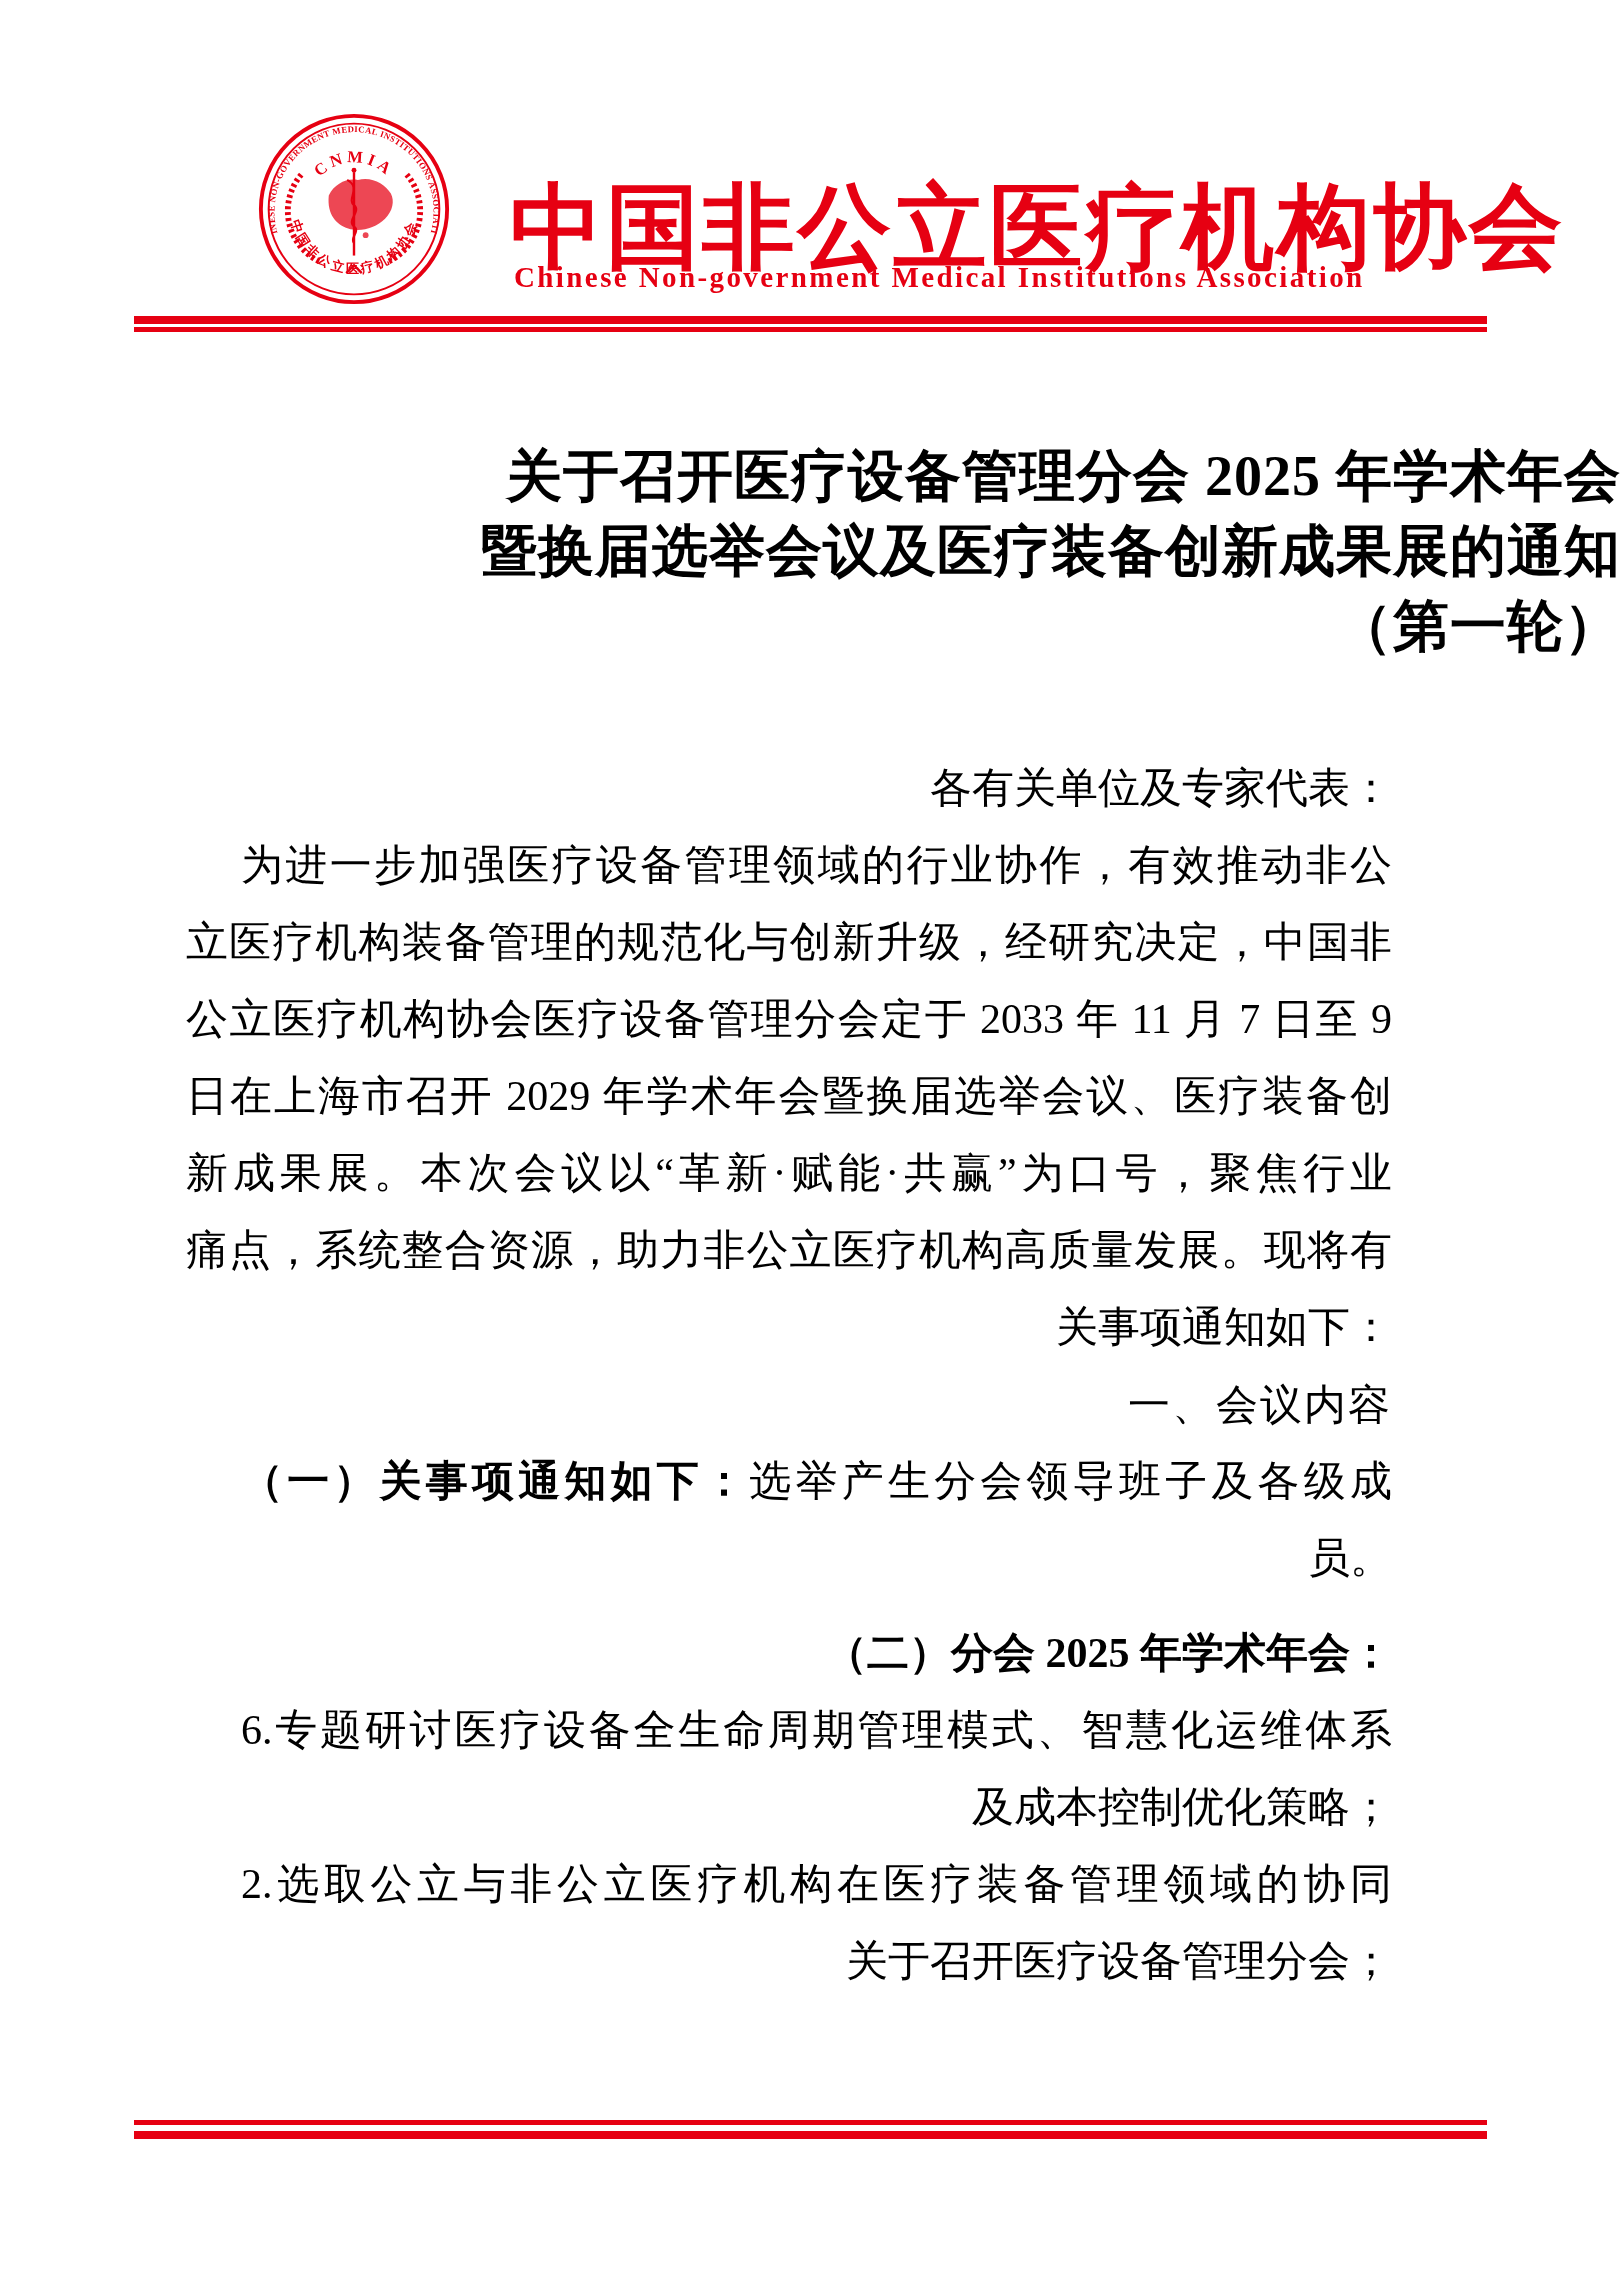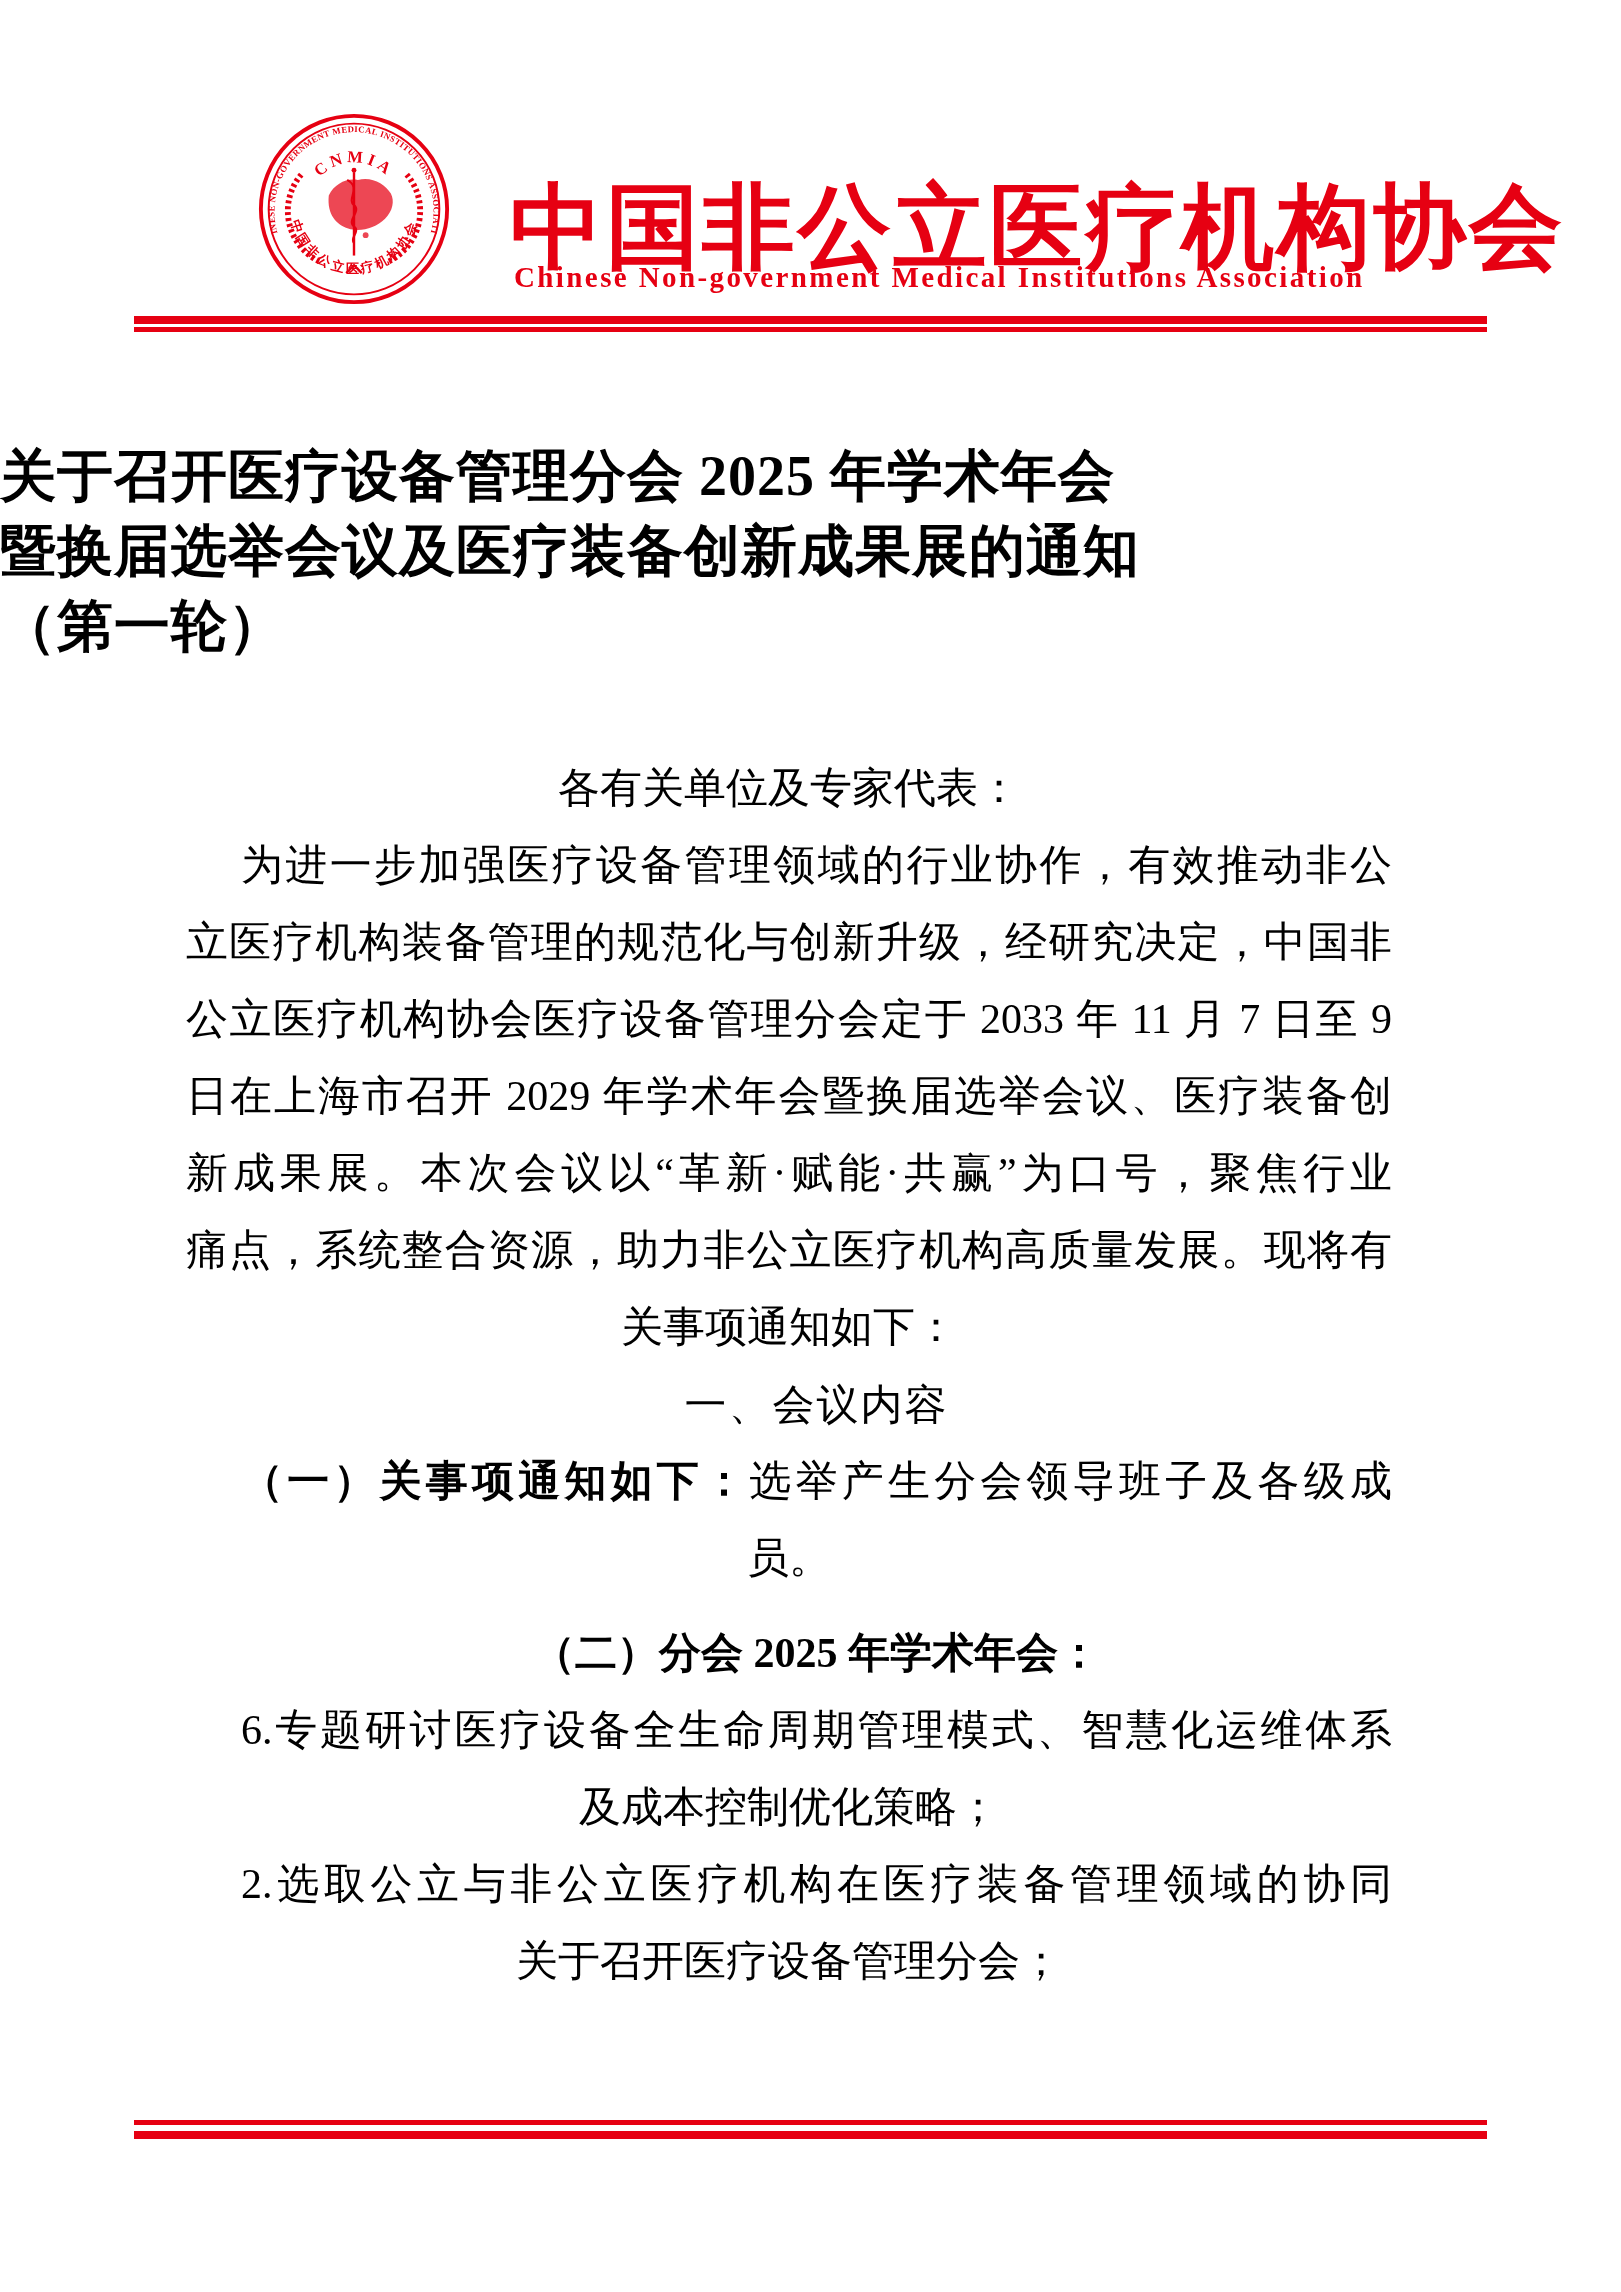"关于召开医疗设备管理分会 2025 年学术年会" .title { text-align: left -> right }
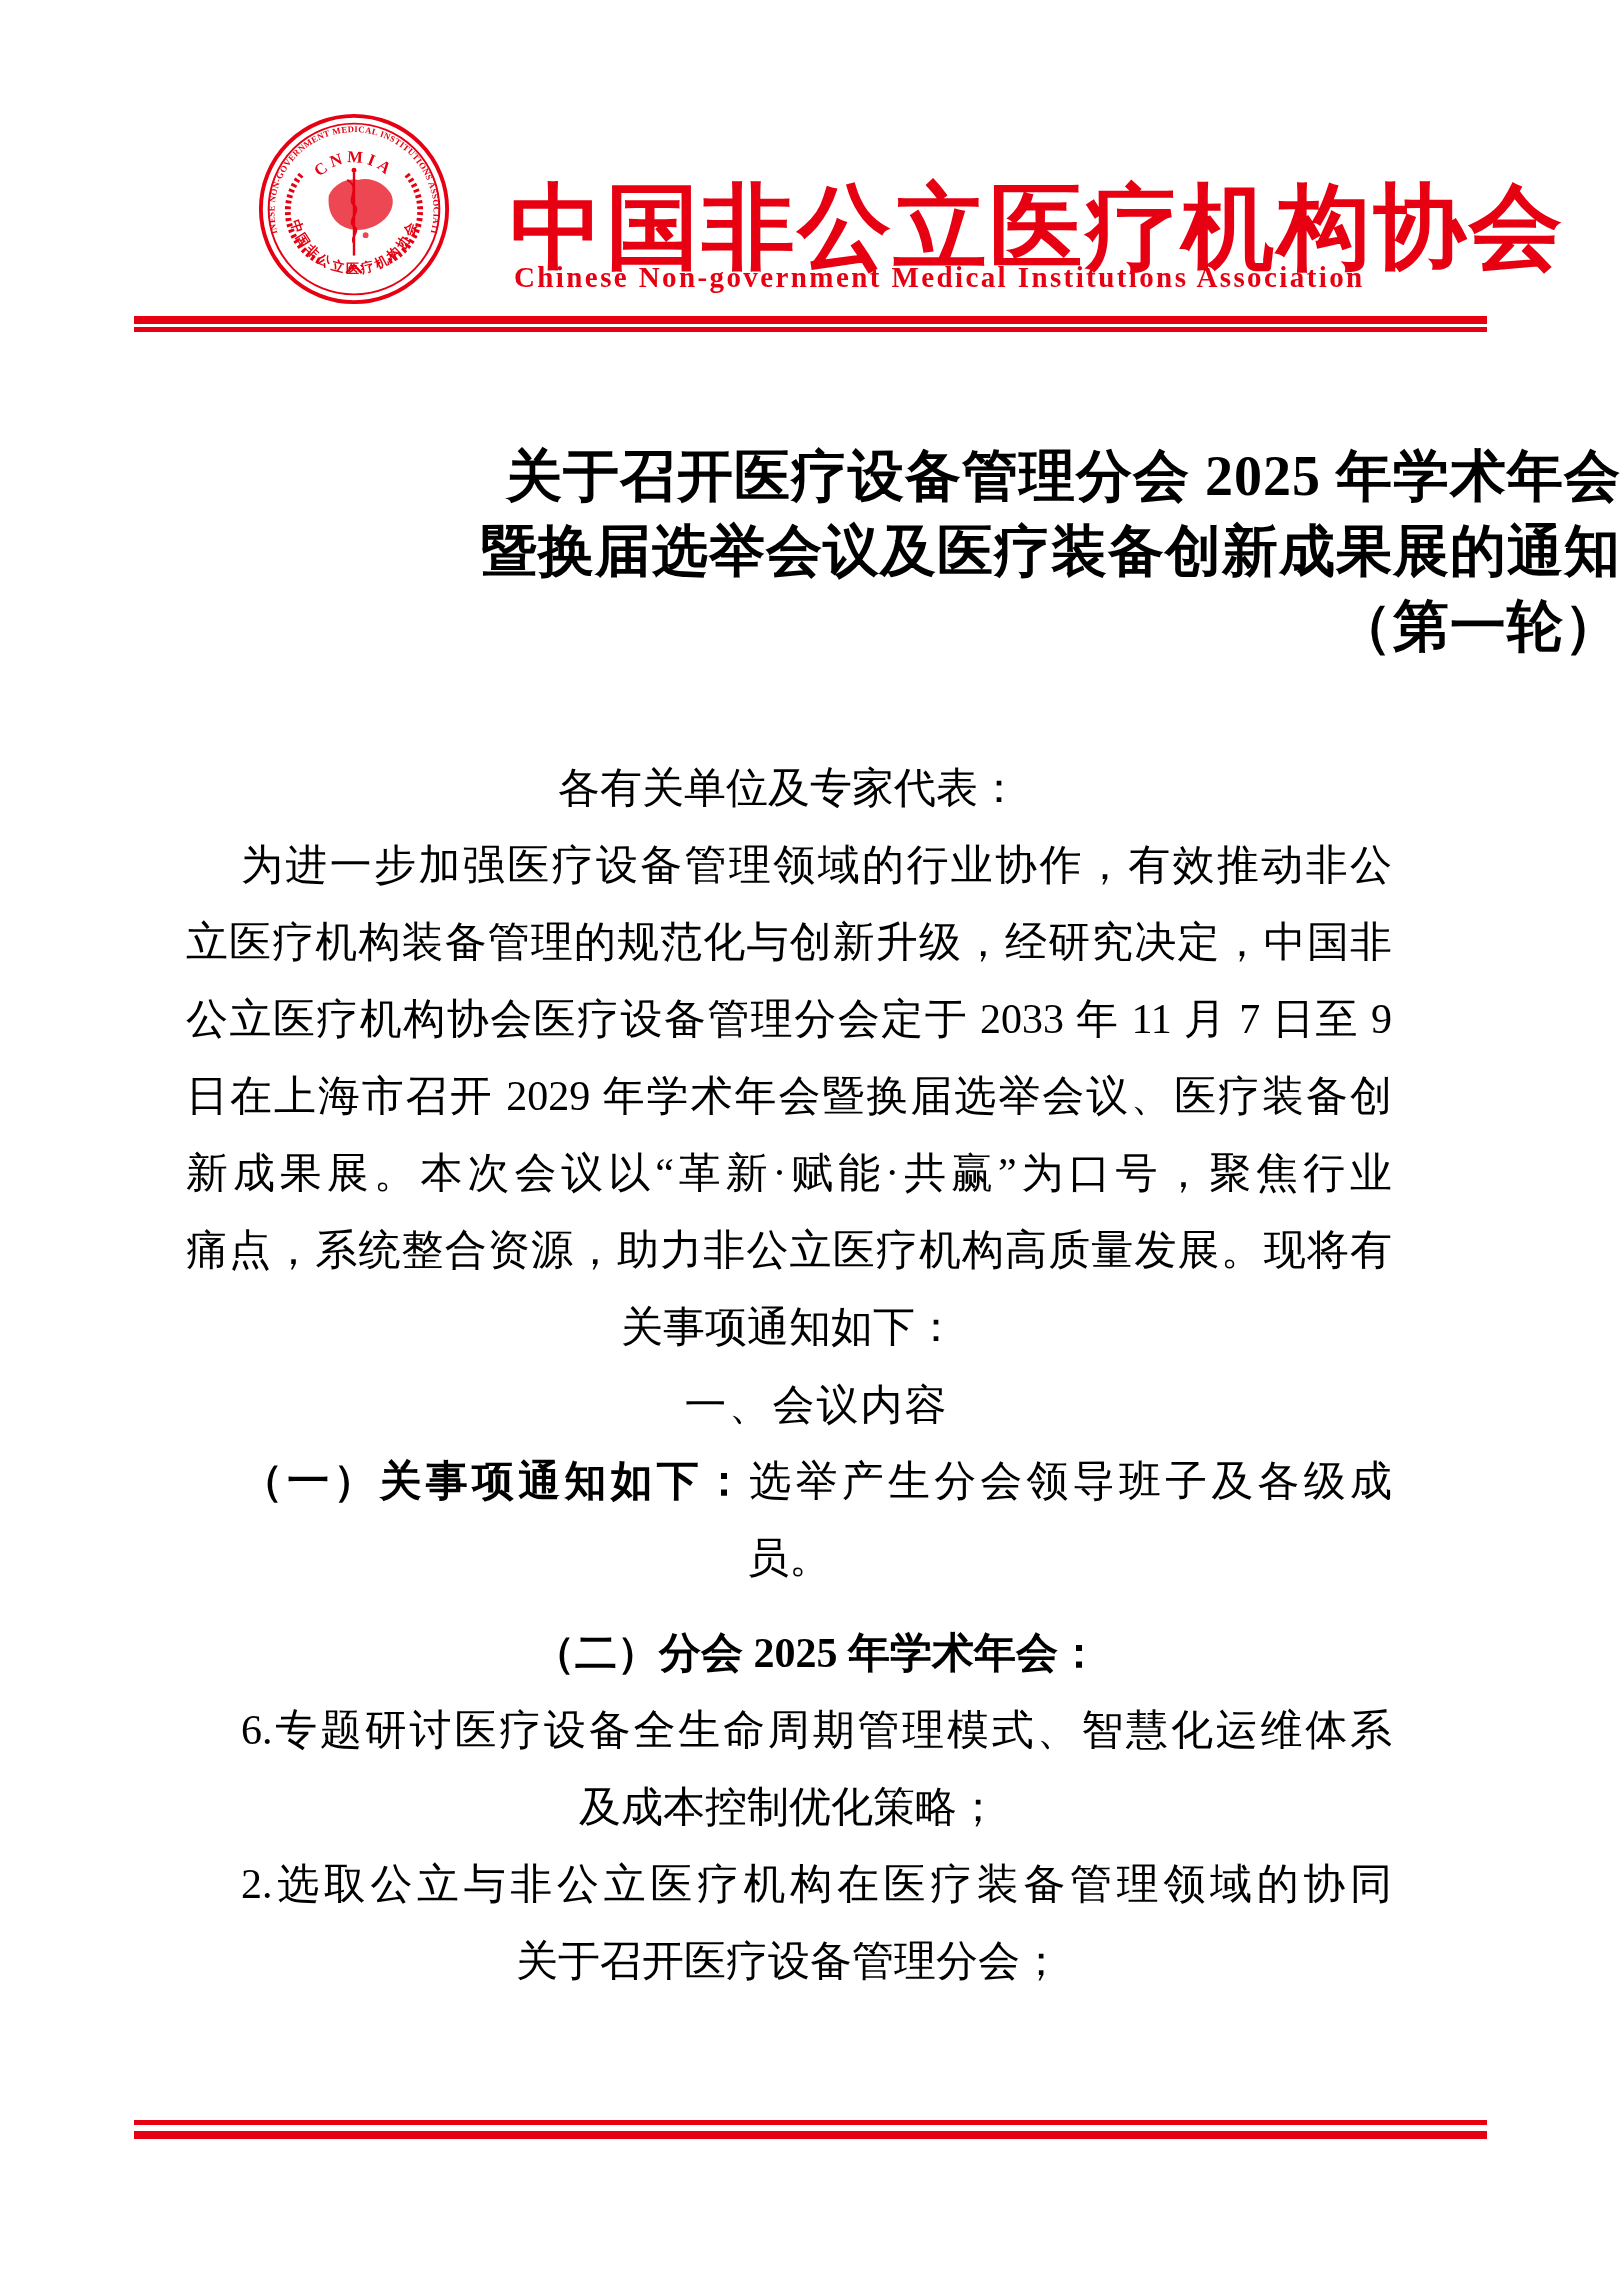"各有关单位及专家代表：" .line { text-align: center -> right }
